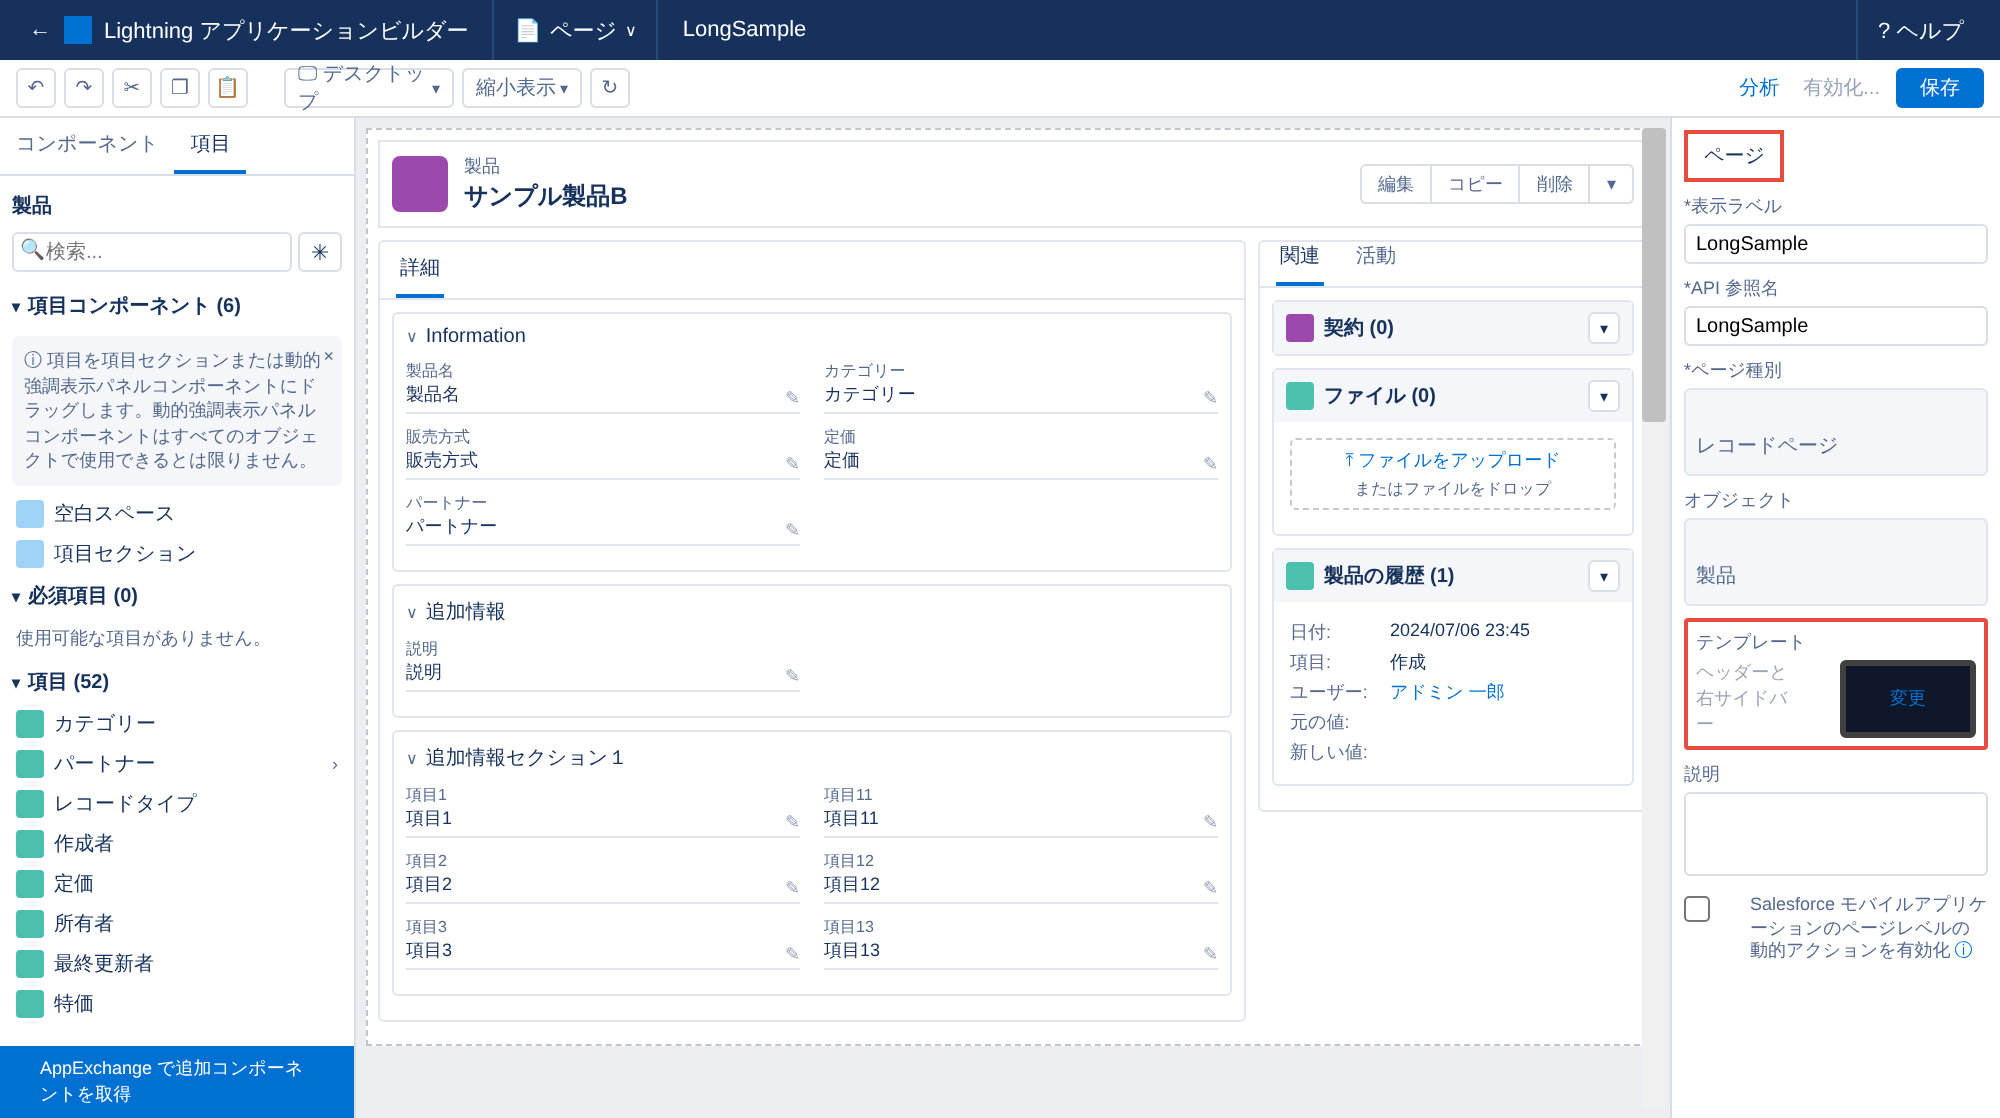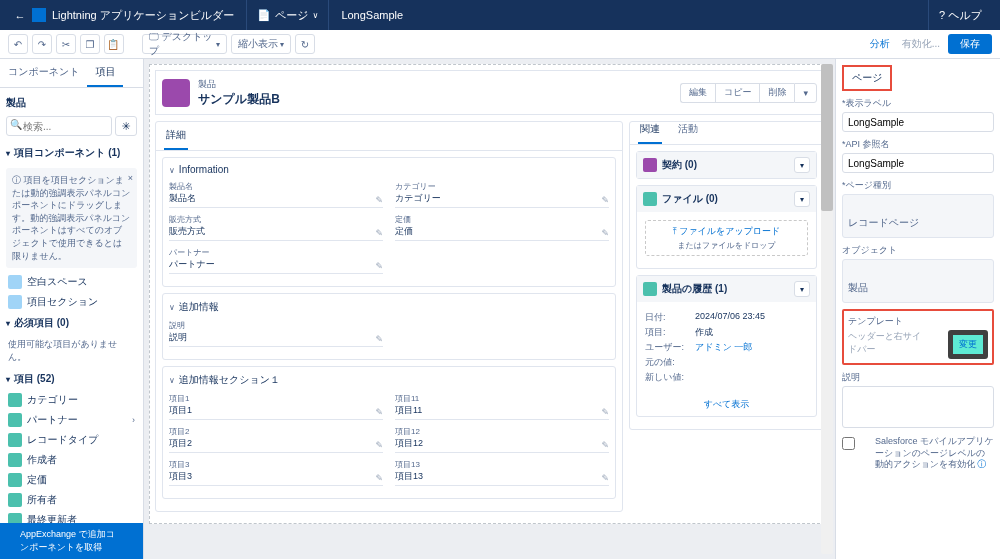"コンポーネント" .leftpanel { width: 144px -> 178px }
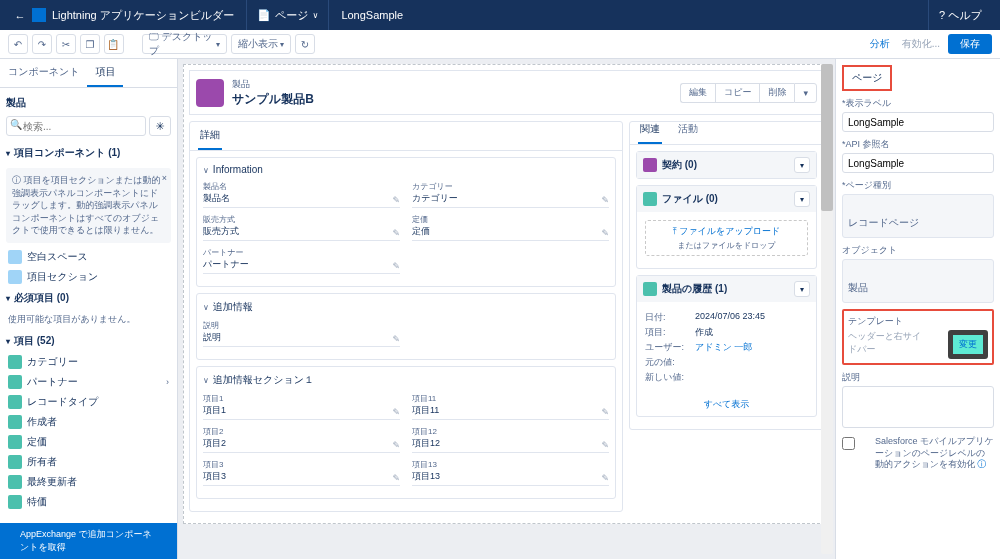"項目コンポーネント (1)" div.lp-sectionhead { text: 1 -> 6 }
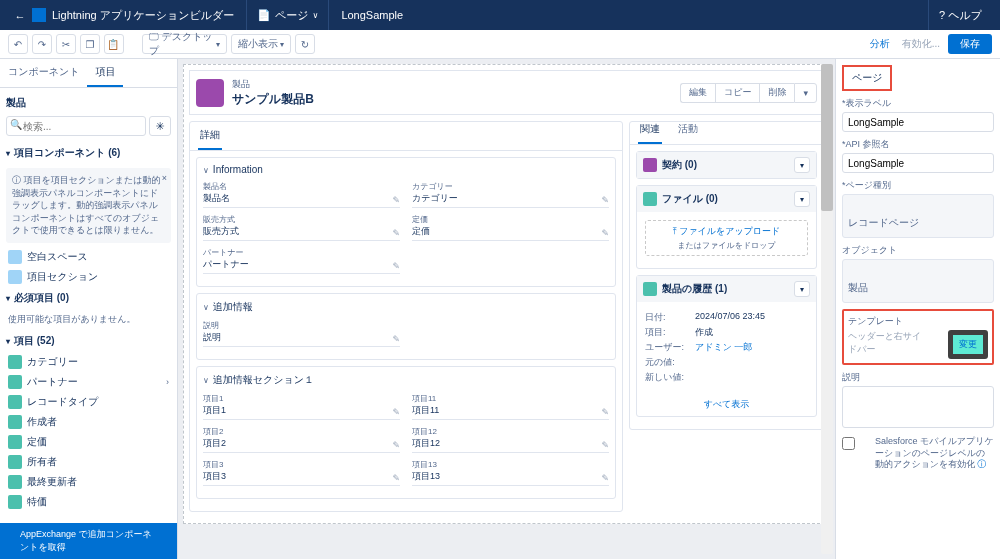"変更" .rp-change { background: #5eead4 -> #0f172a; border: 5px solid #404040 -> 3px solid #404040; padding: 3px 6px -> 3px 22px }
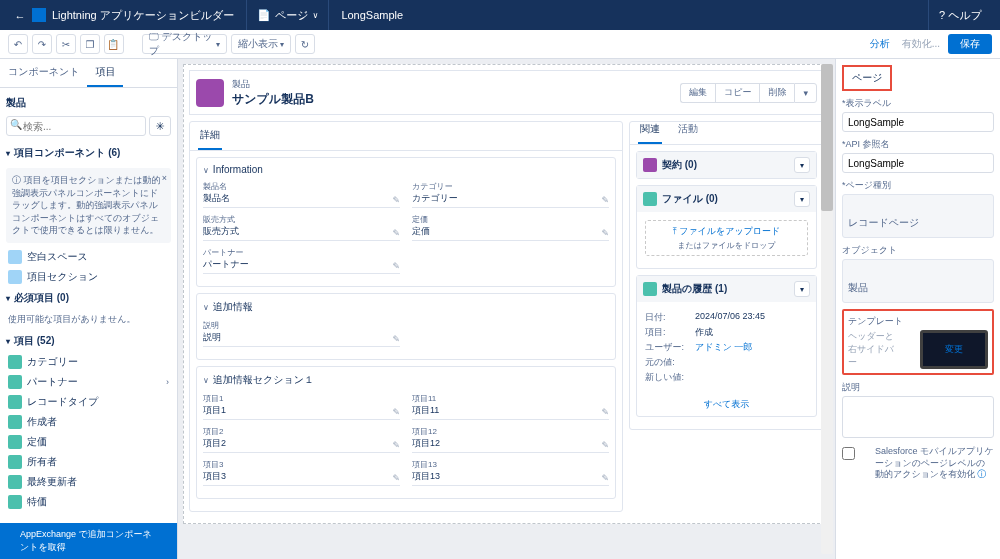"すべて表示" div.view-all { html: <div><a>すべて表示</a></div> -> none }
